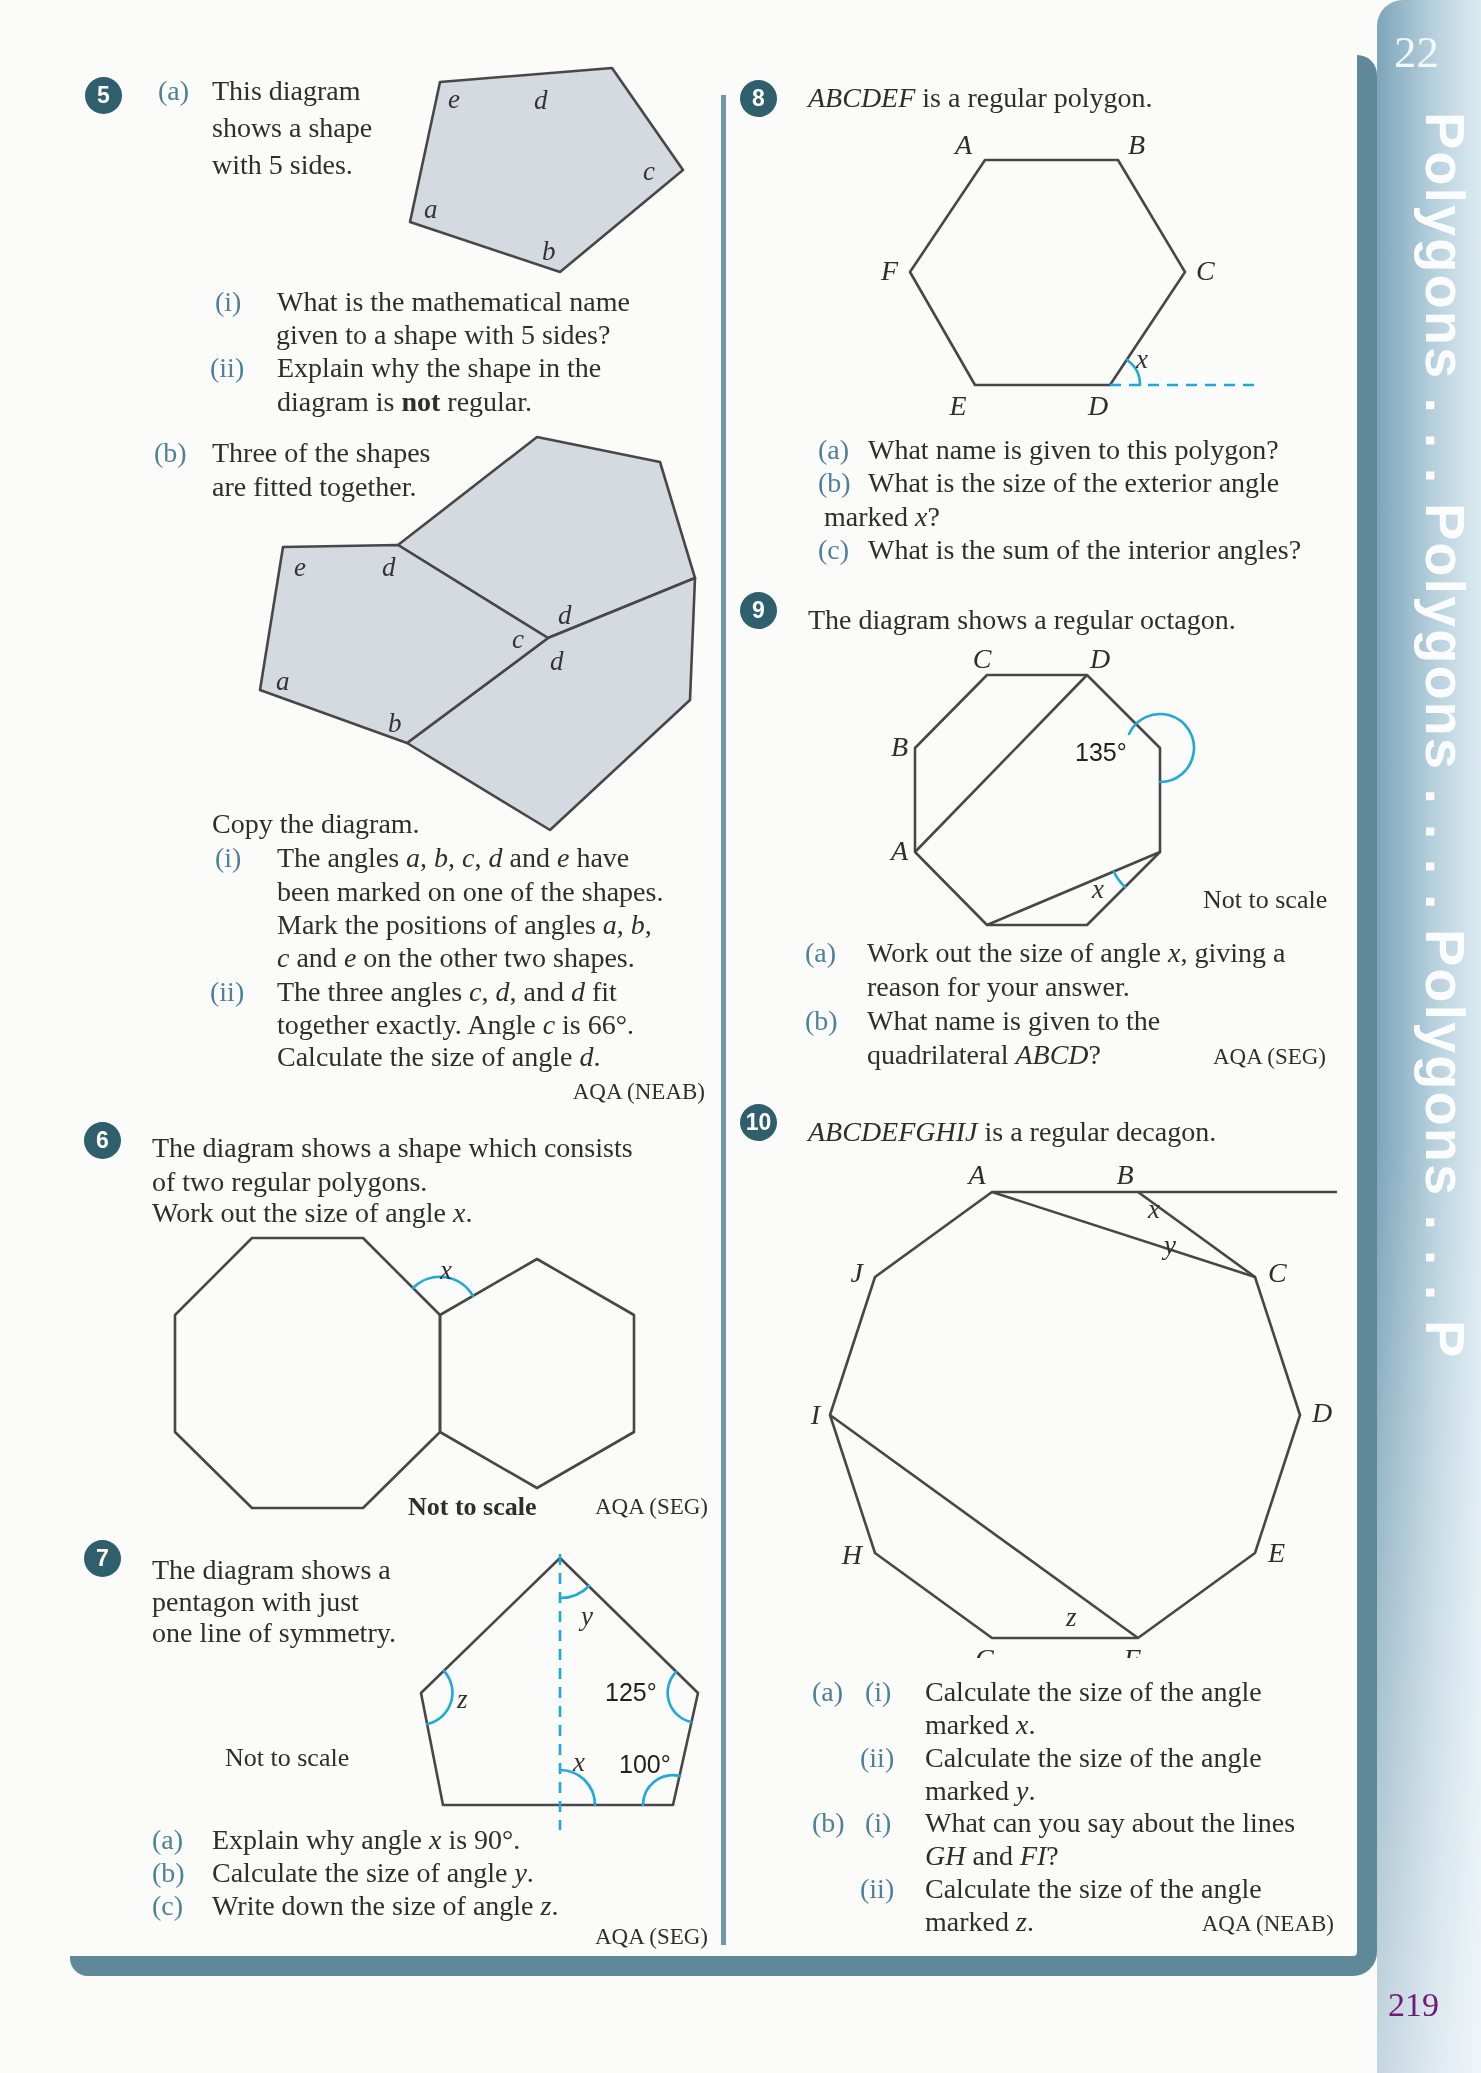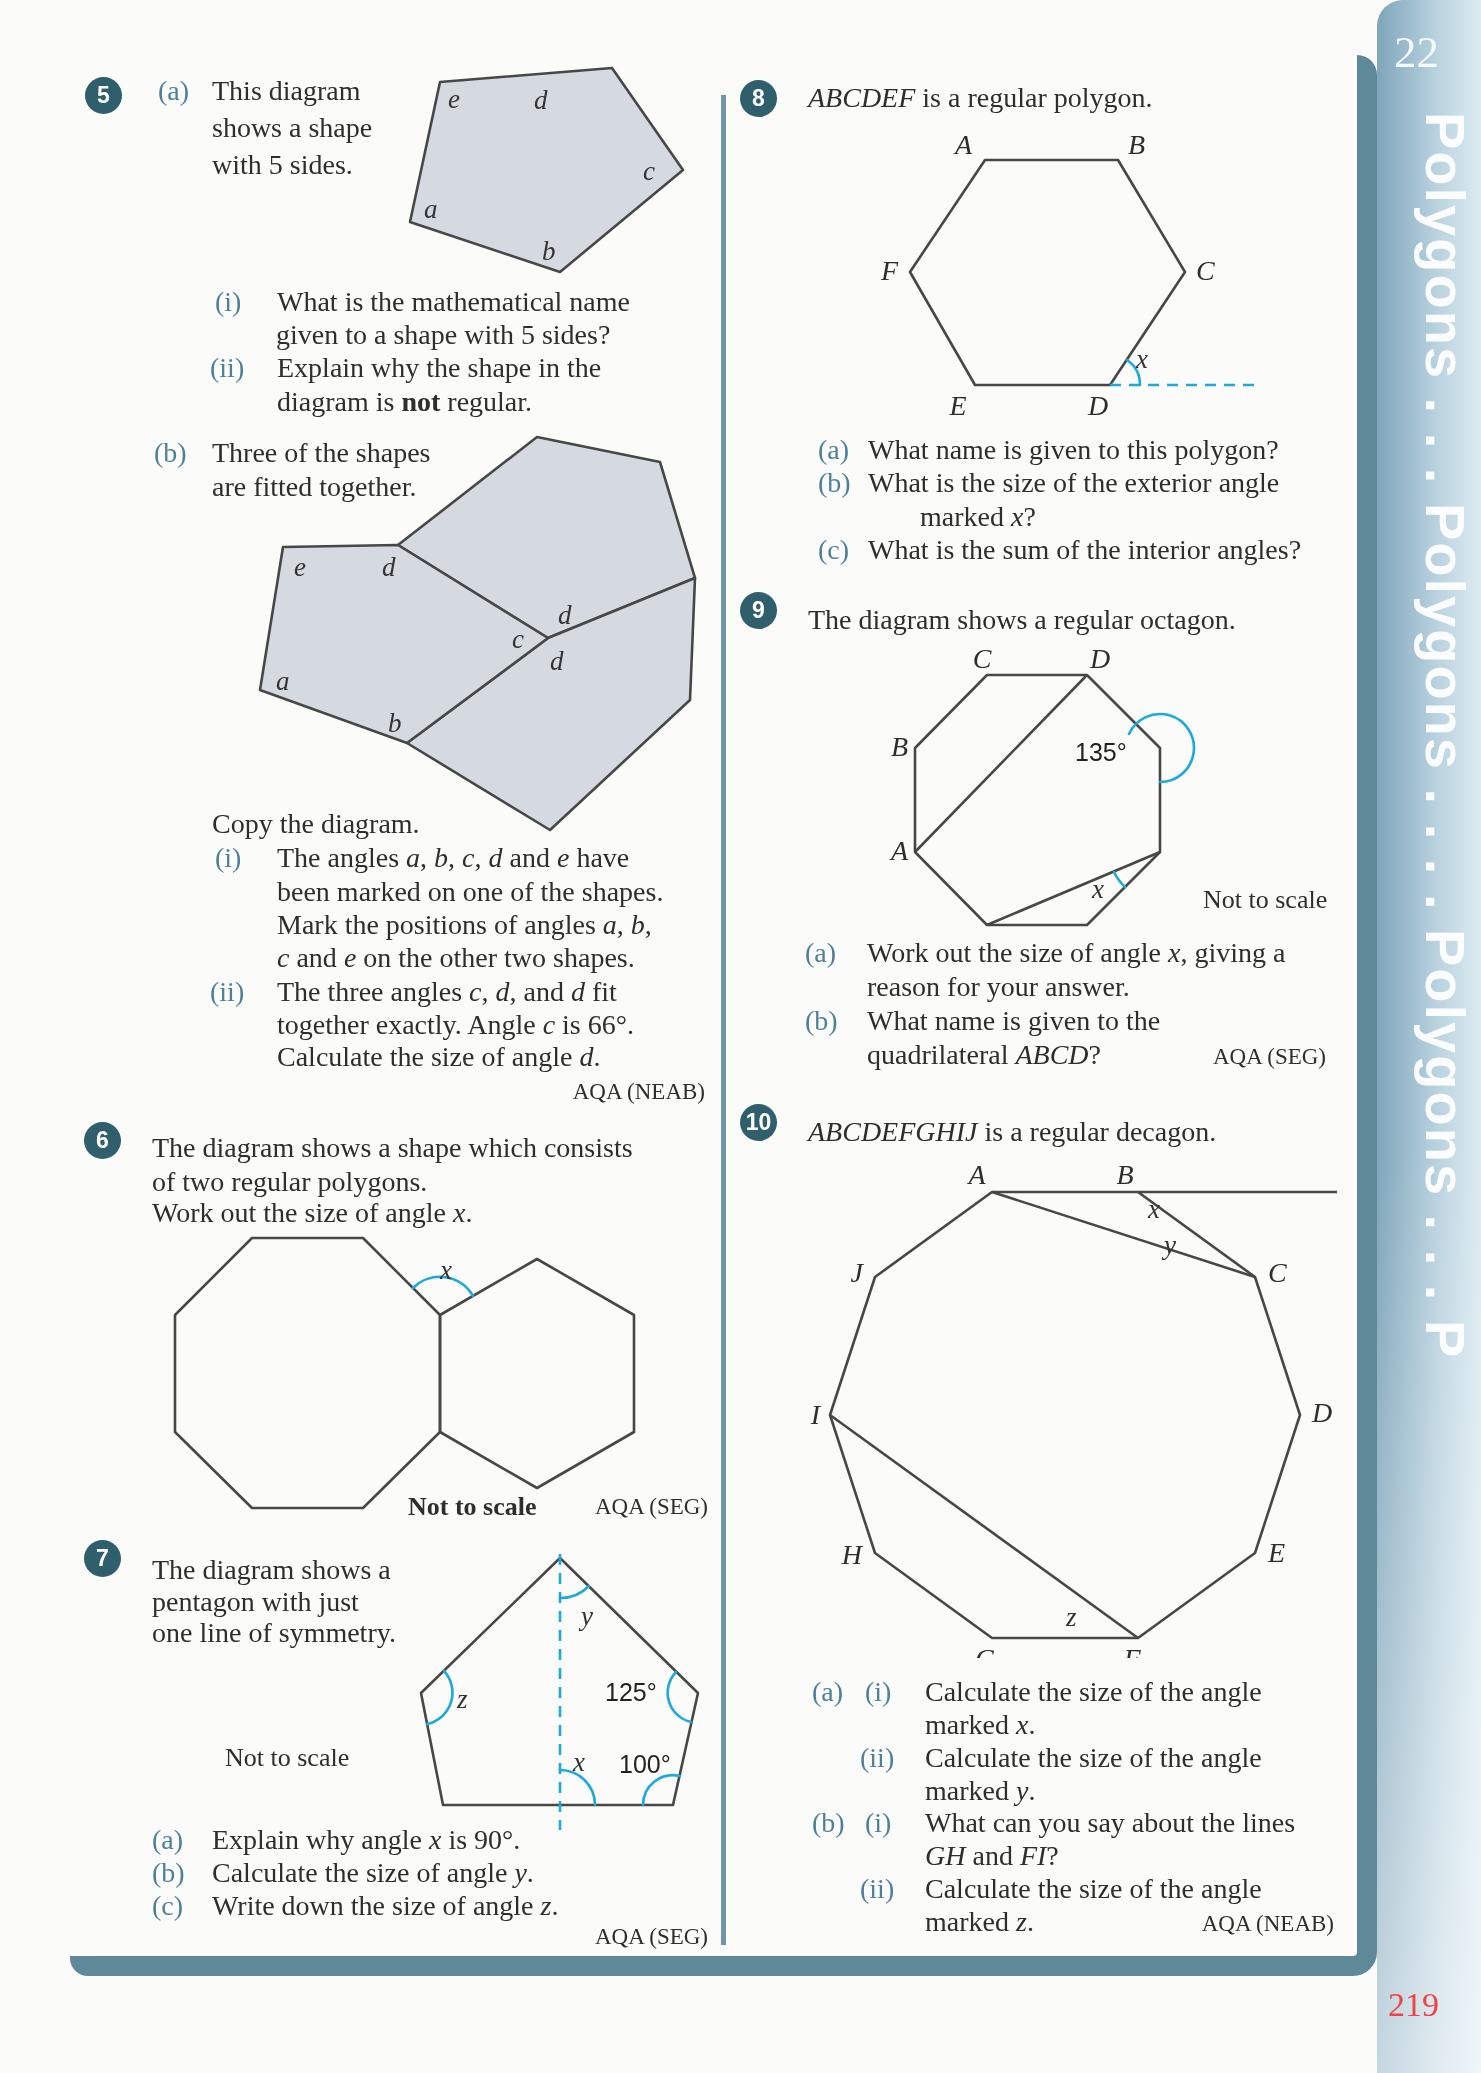"marked x?" div.line { left: 920px -> 824px }
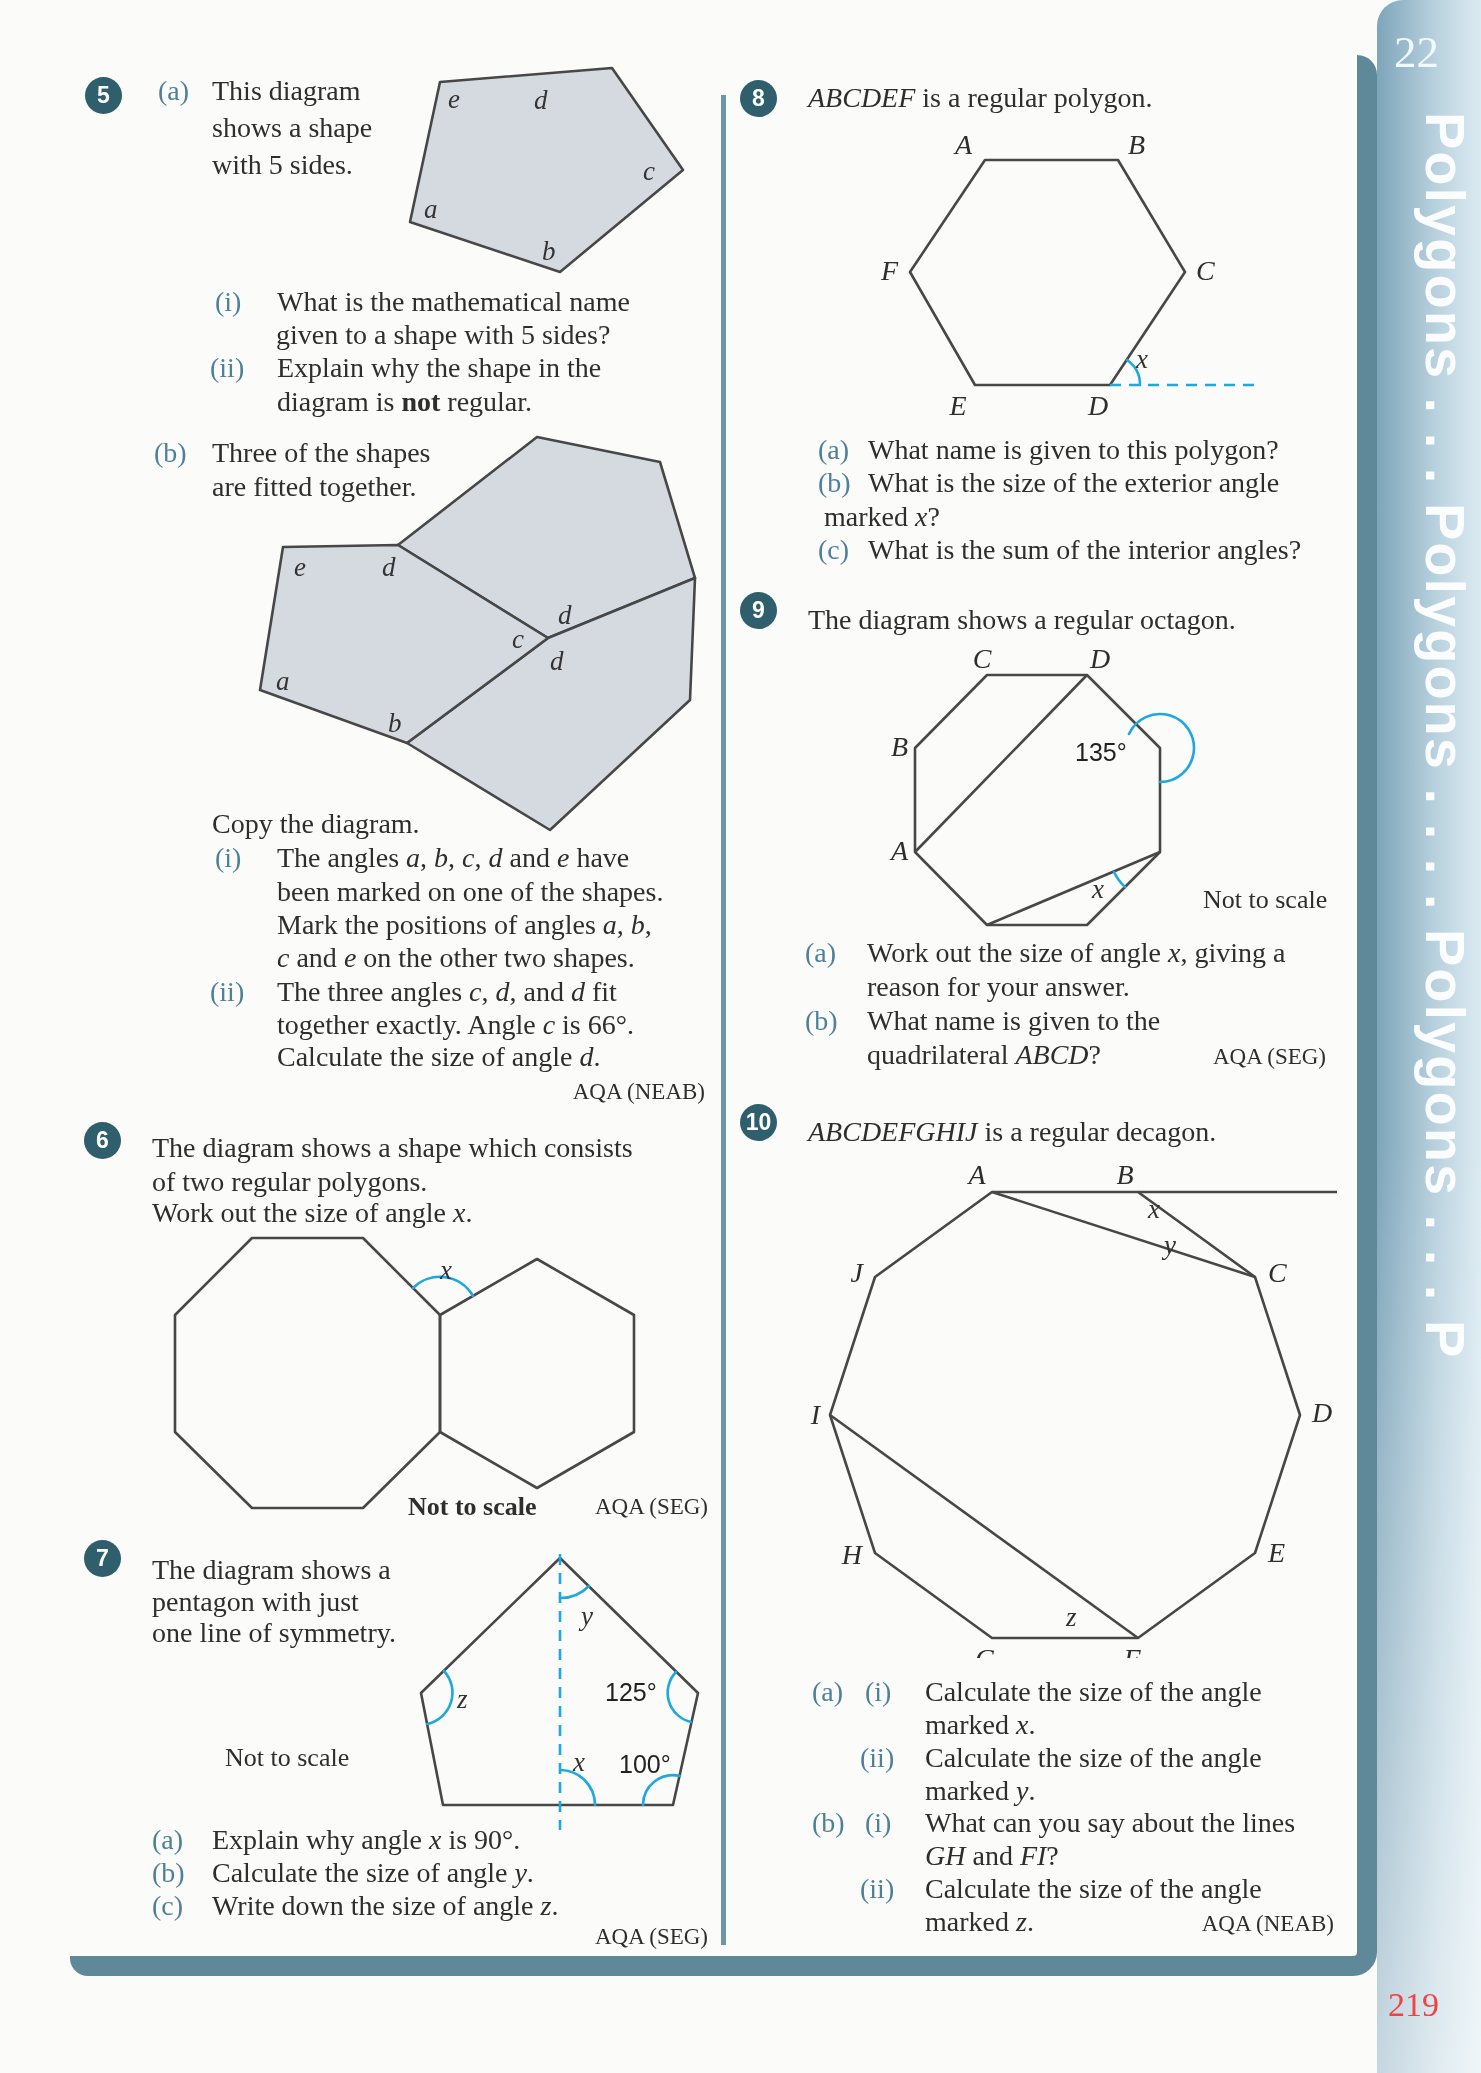"219" #page-num { color: #ef4444 -> #701a75 }
